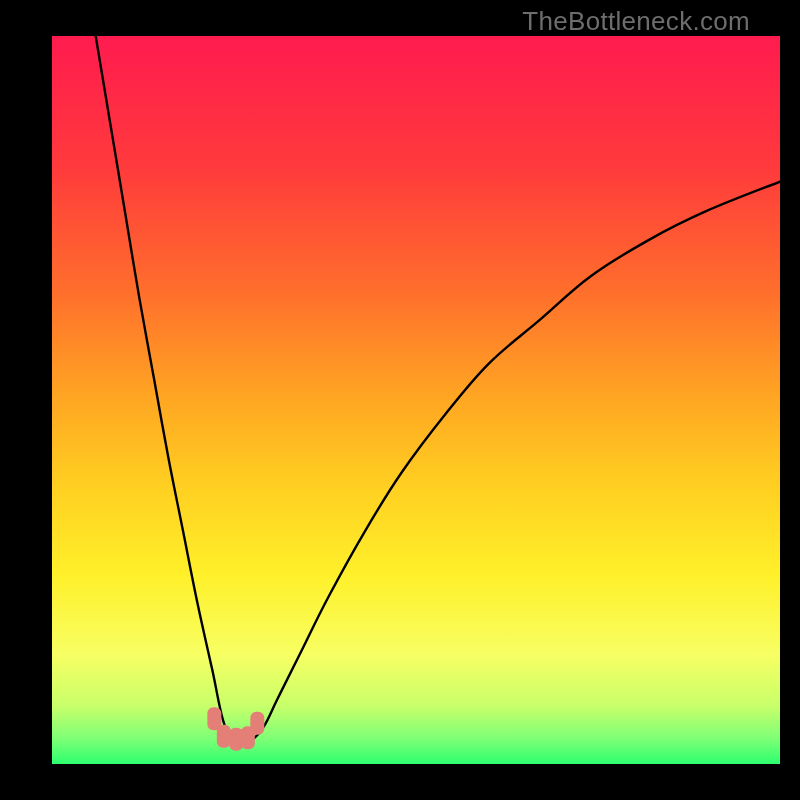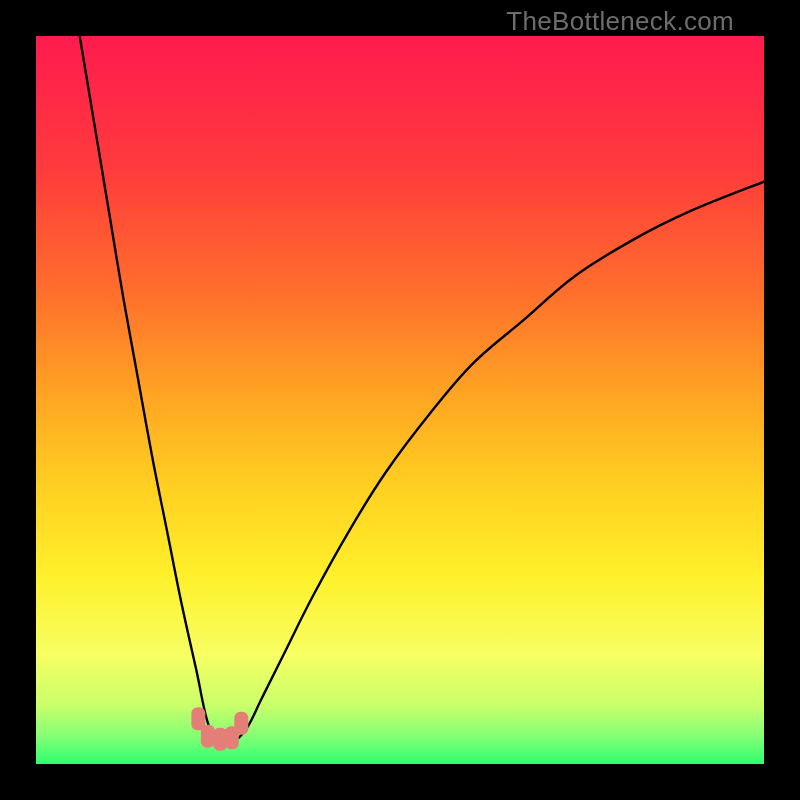"TheBottleneck.com" .frame { left: 0 -> 16px }
